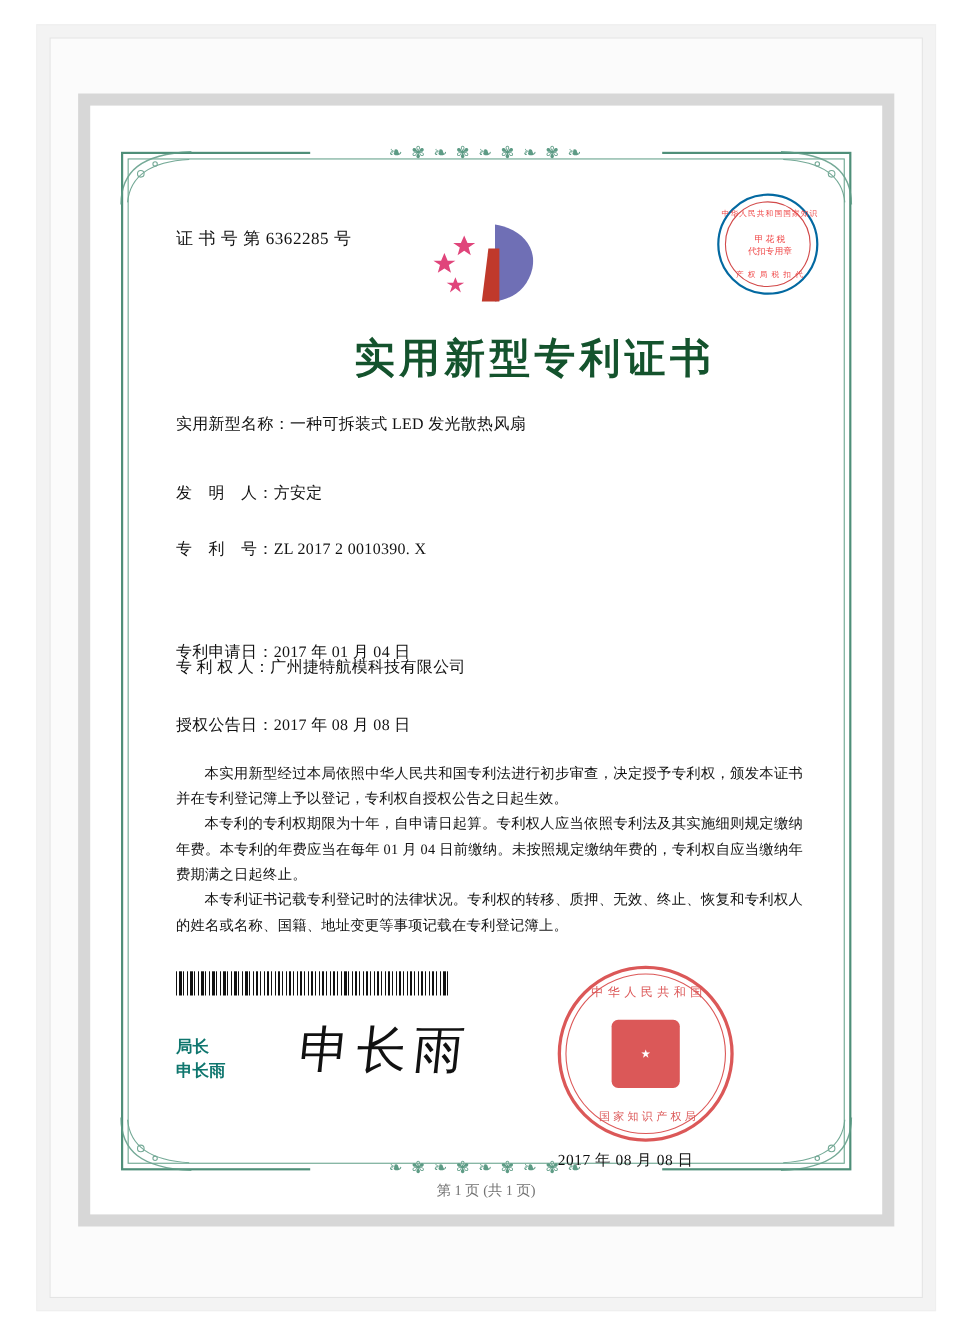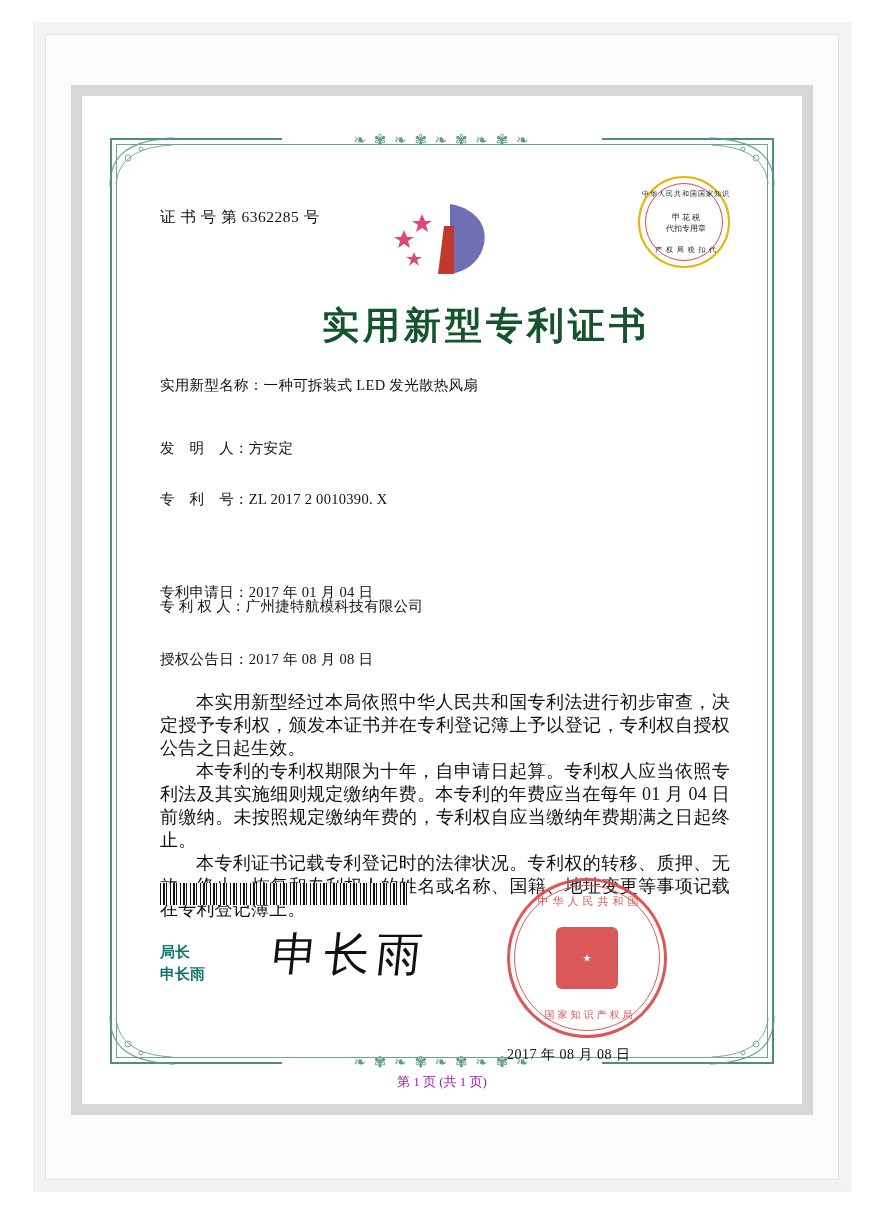"中华人民共和国国家知识" .seal-red { border: 2px solid #eab308 -> 2px solid #0369a1; color: #0f172a -> #ef4444; left: 556px -> 570px }
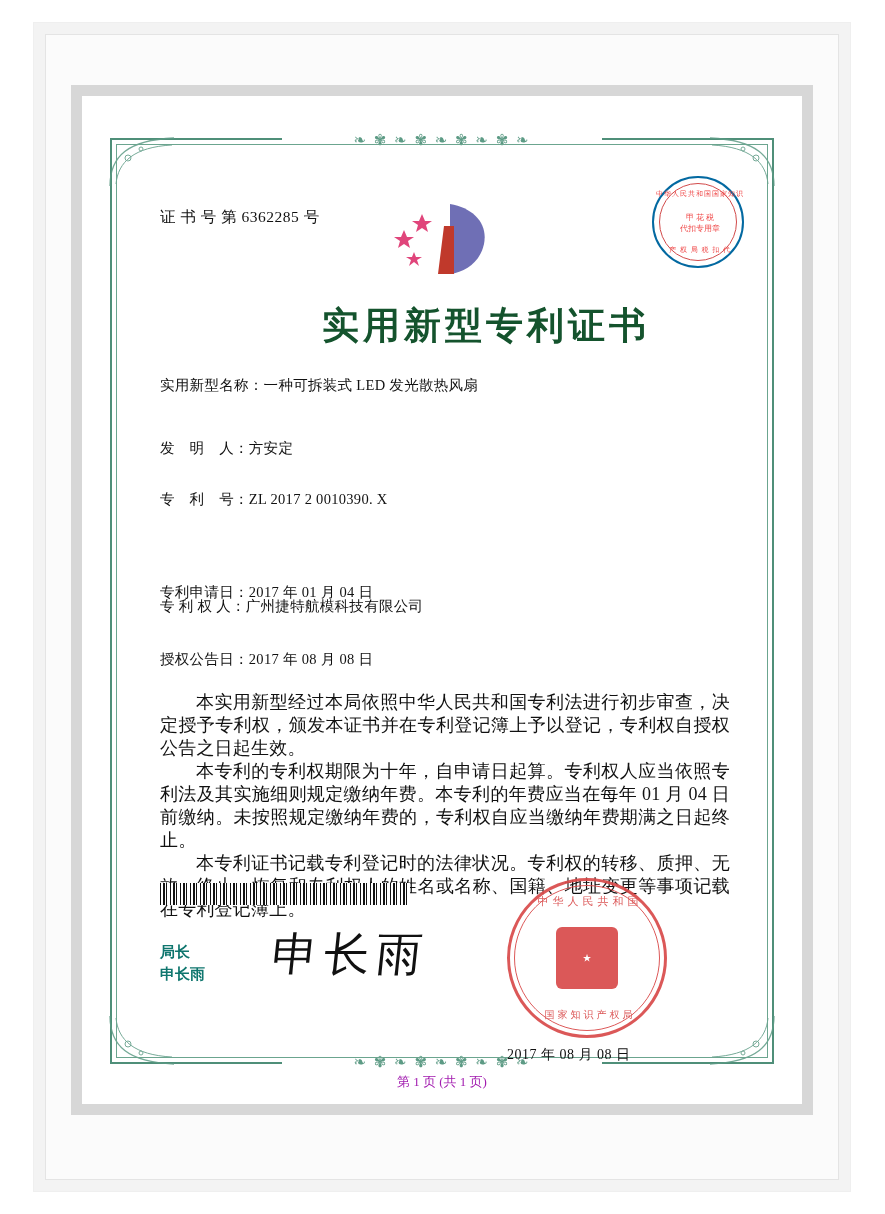"本实用新型经过本局依照中华人民共和国专利法进行初步审查，决定授予专利权，颁发本证" .body-text { font-size: 18px -> 13px }
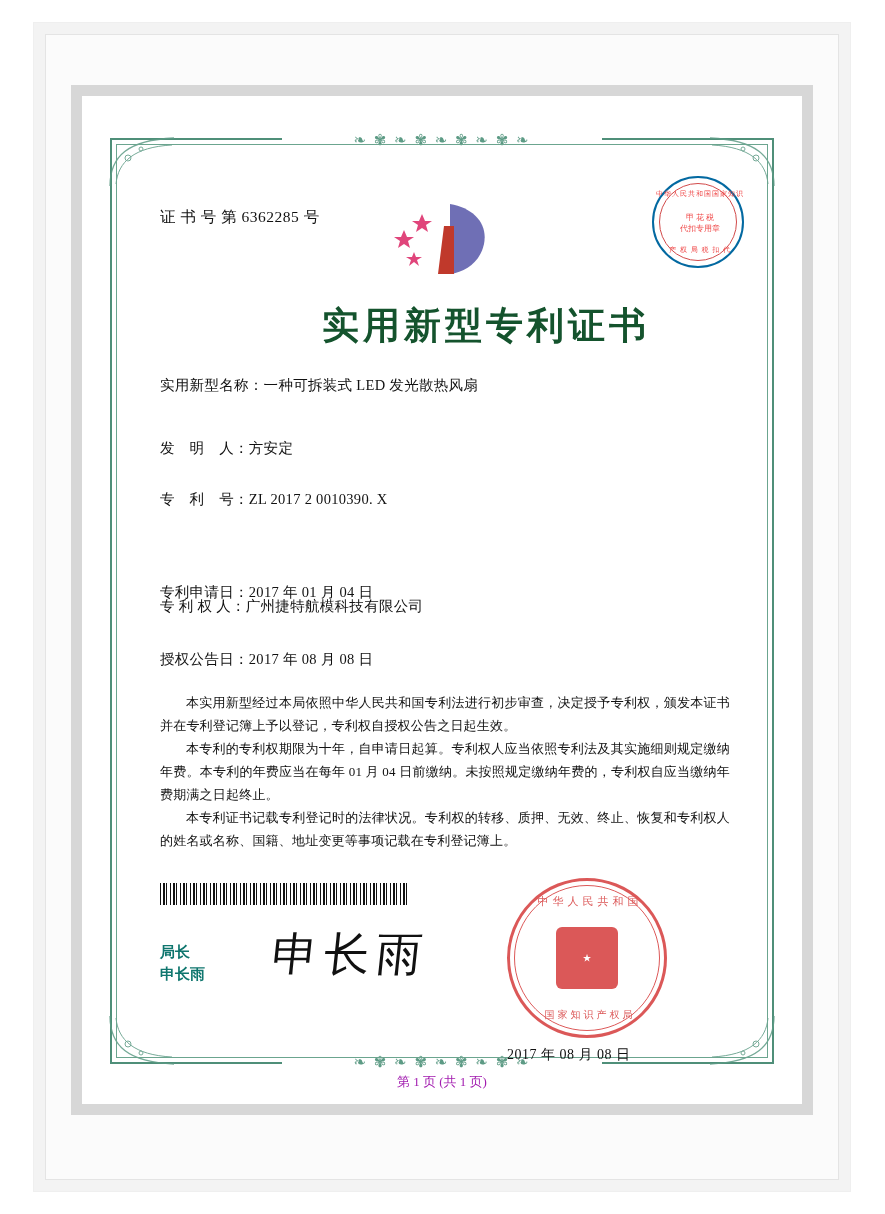"第 1 页 (共 1" .page-footer { color: #a21caf -> #737373 }
